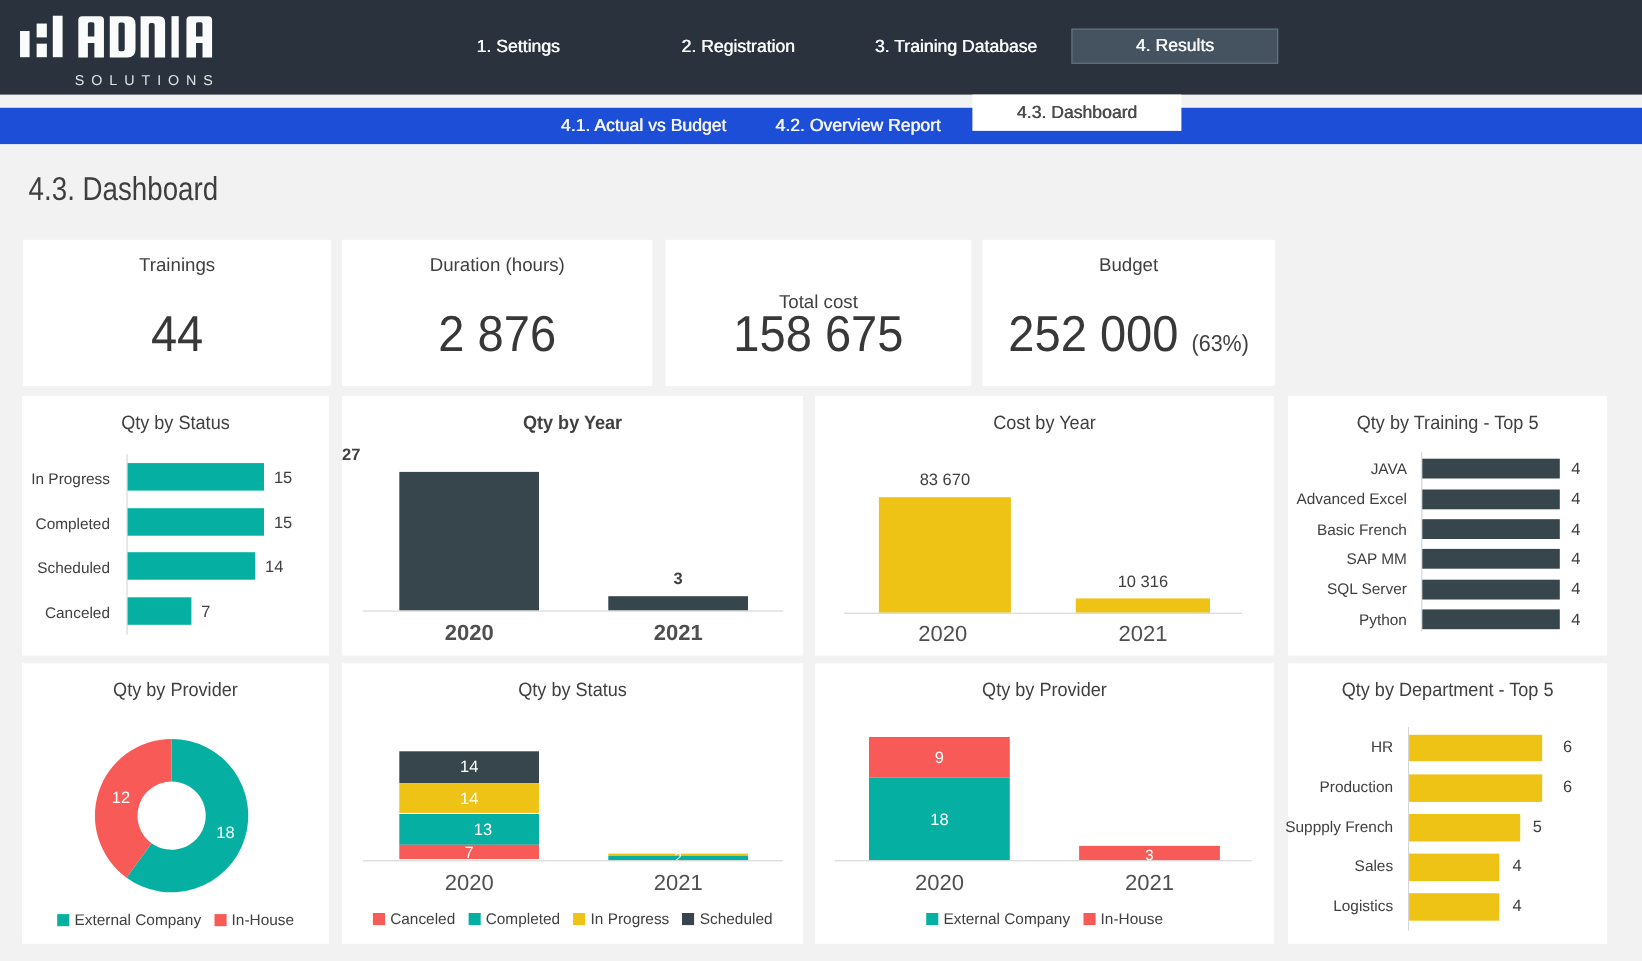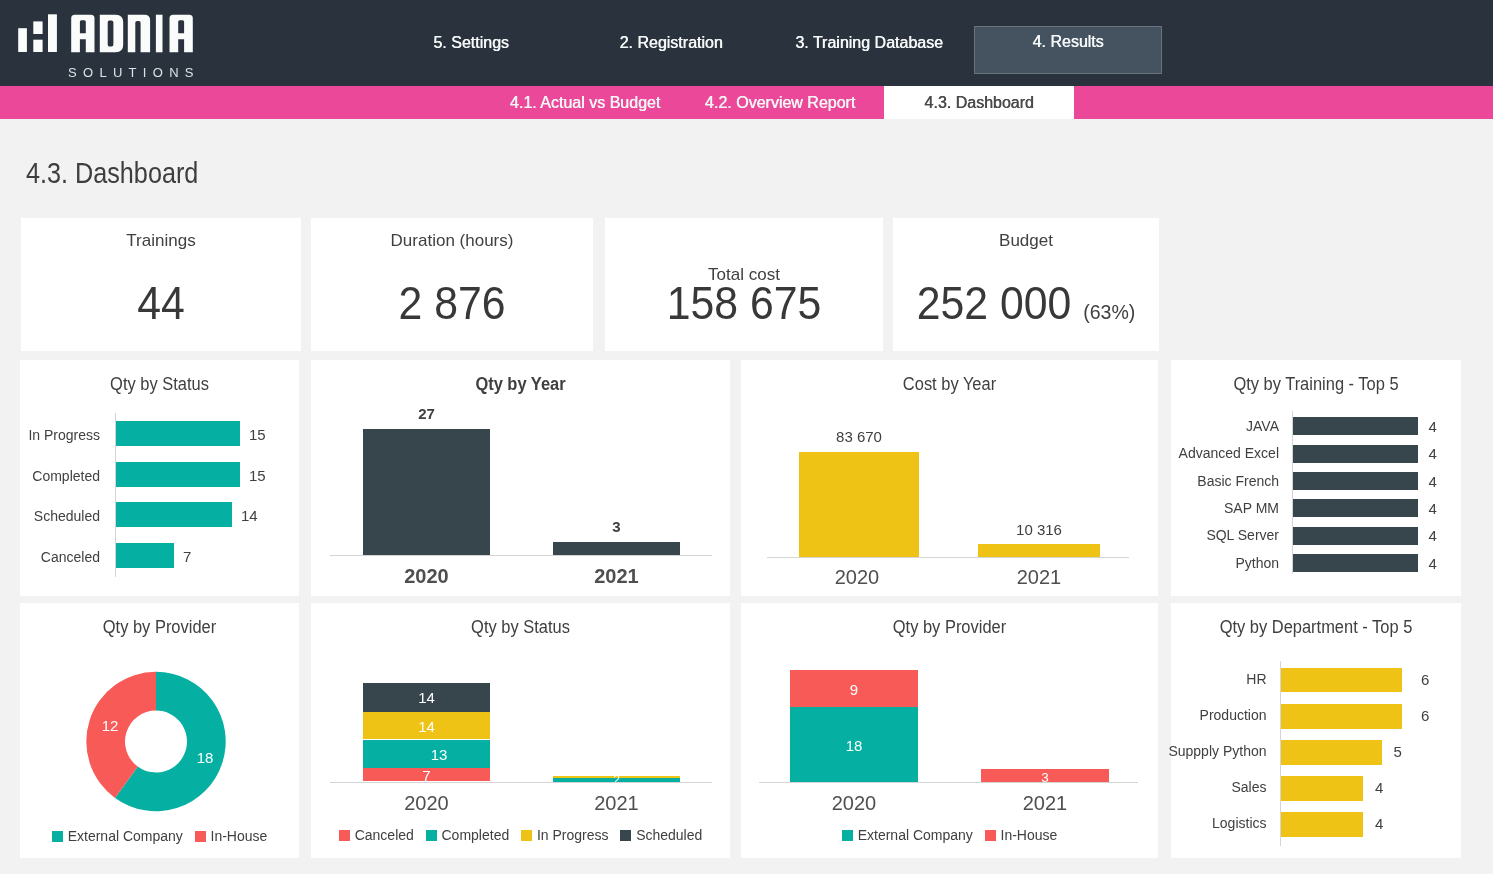"5. Settings" div.topnav { text: 5 -> 1 }
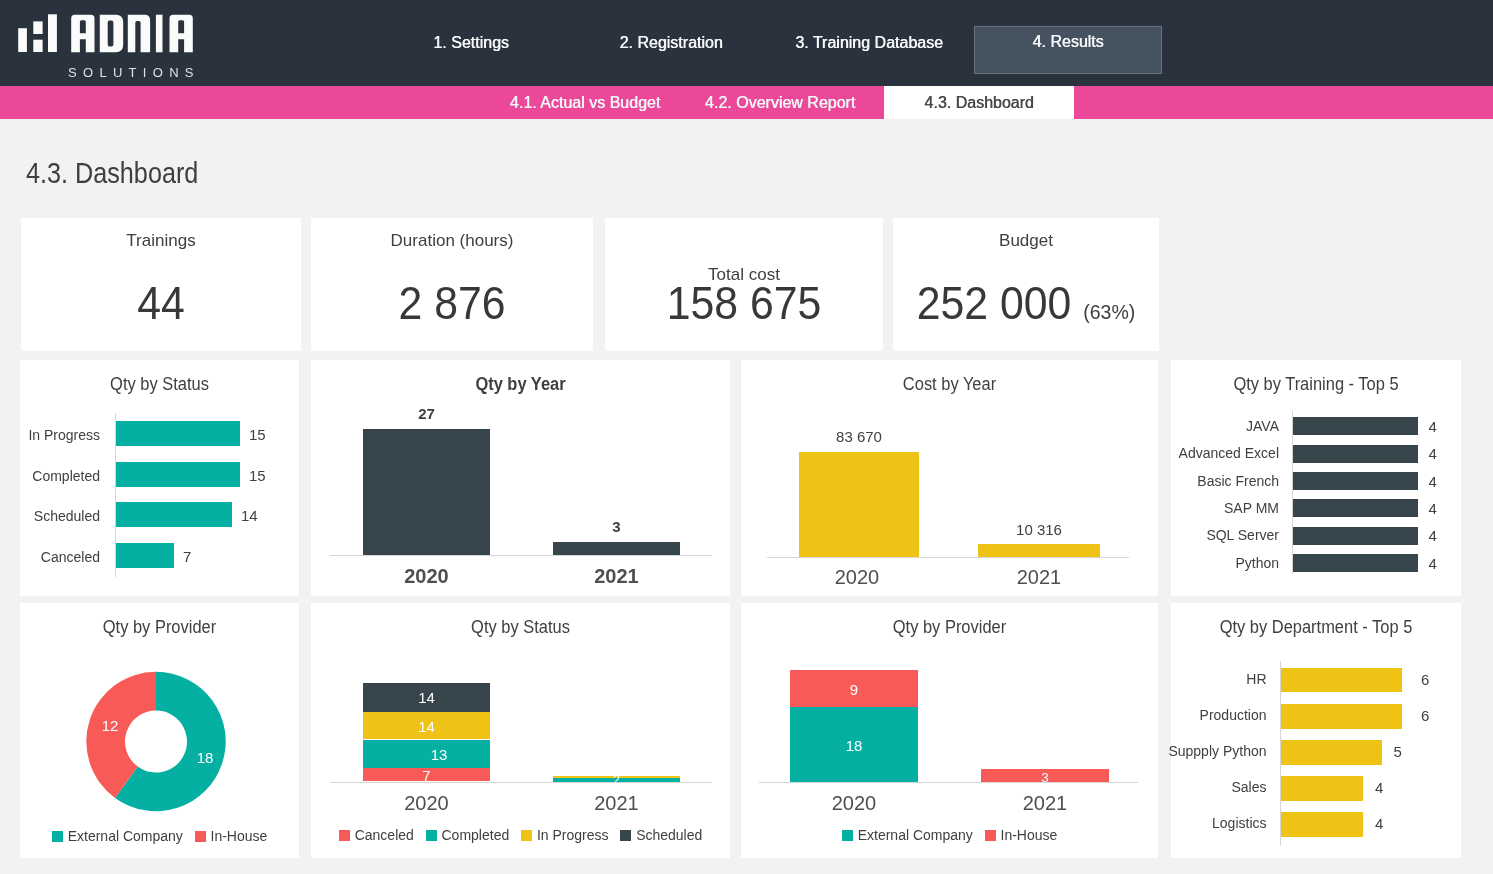"4. Results" #resbox { height: 48px -> 32px }
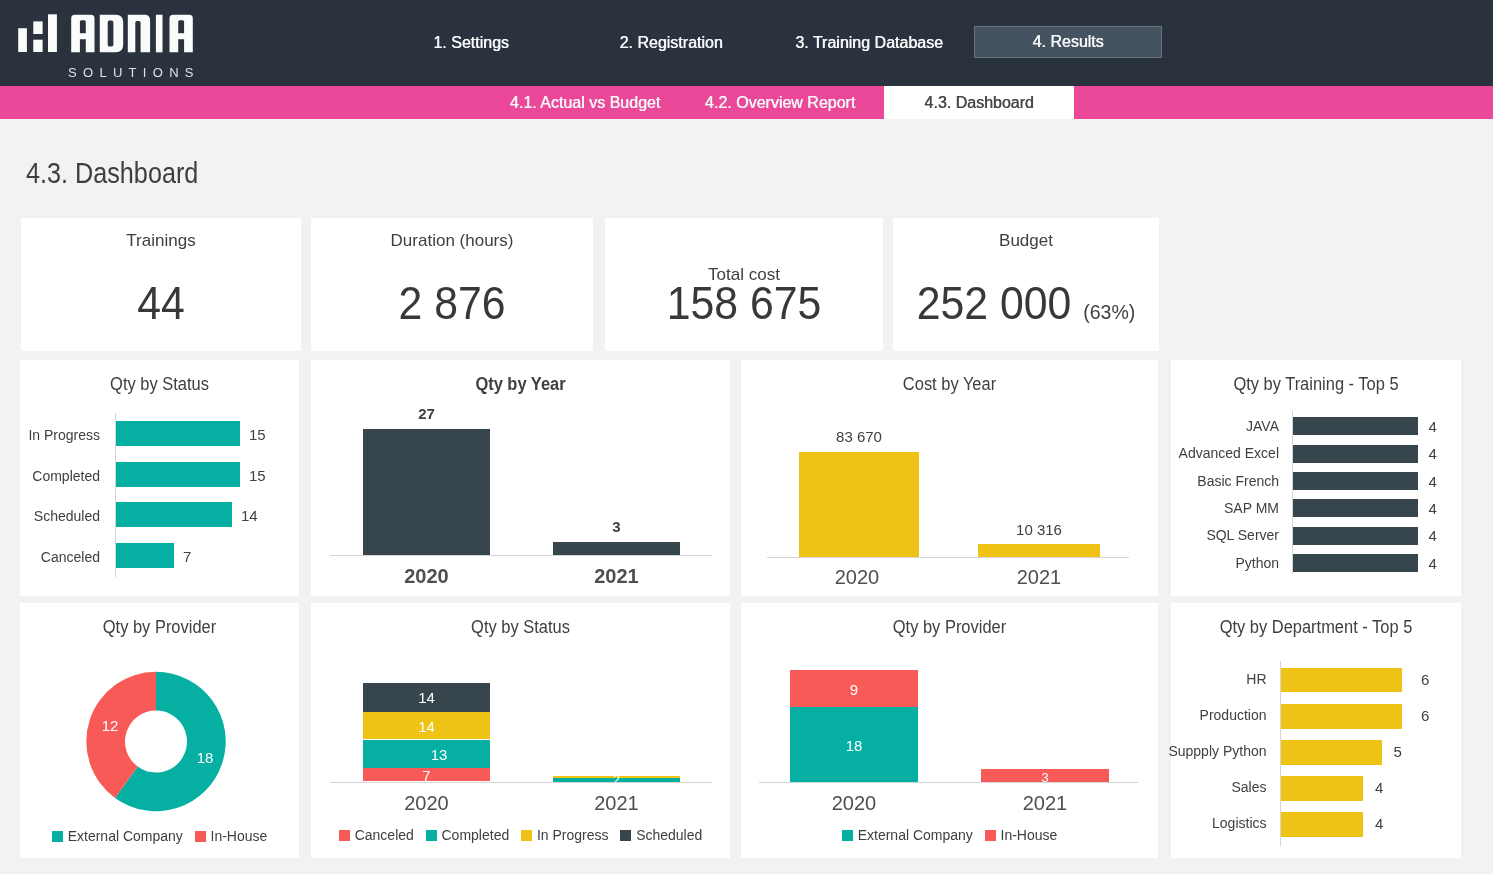"4.1. Actual vs Budget" #bar2 { background: #ec4899 -> #1d4ed8; top: 86px -> 98px }
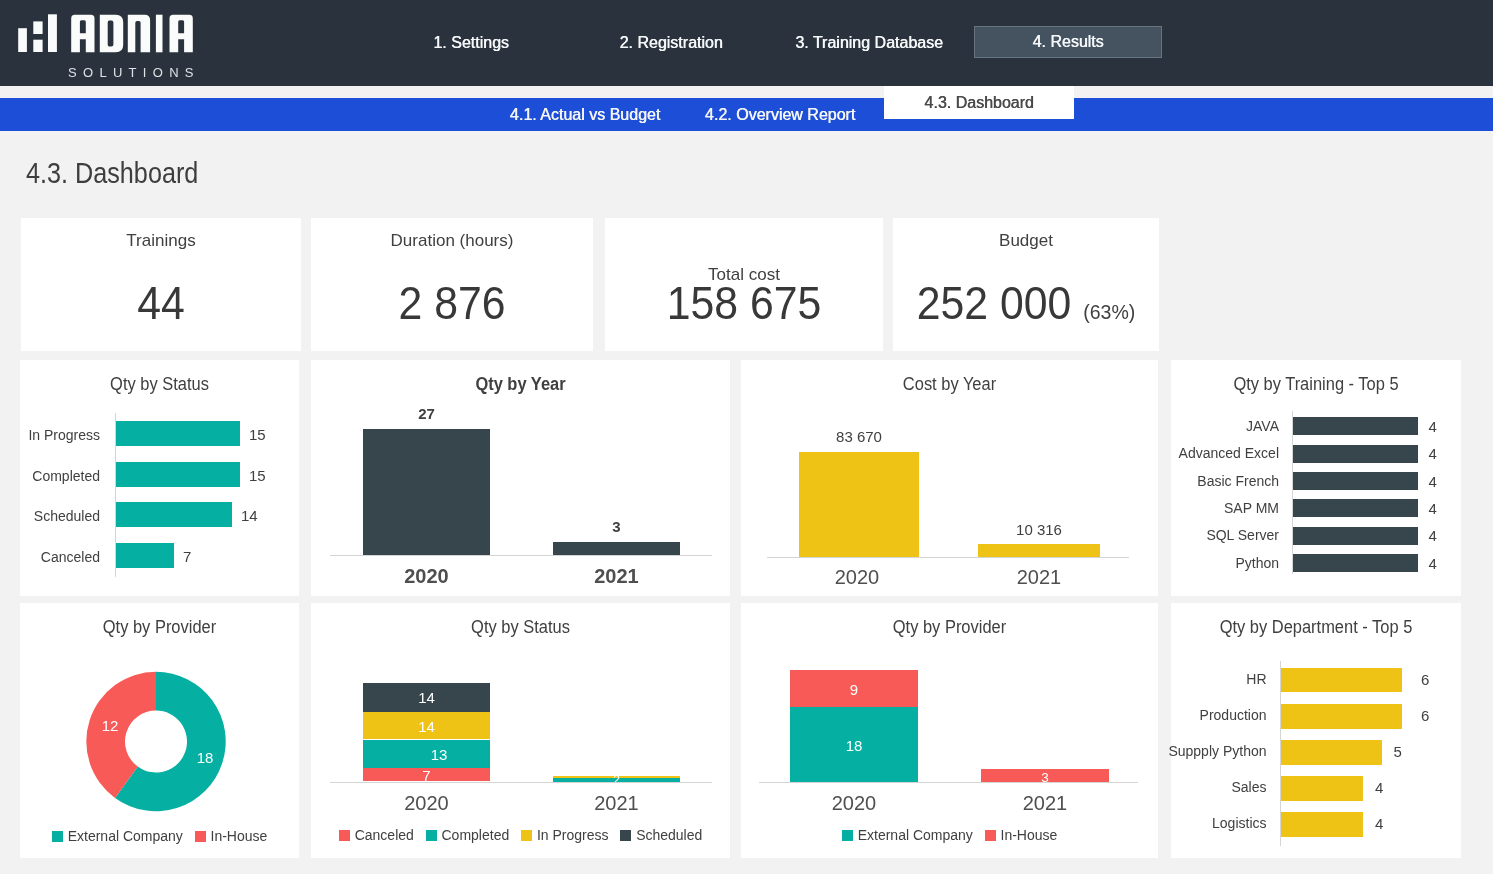"27" div.lbl { text-align: center -> left }
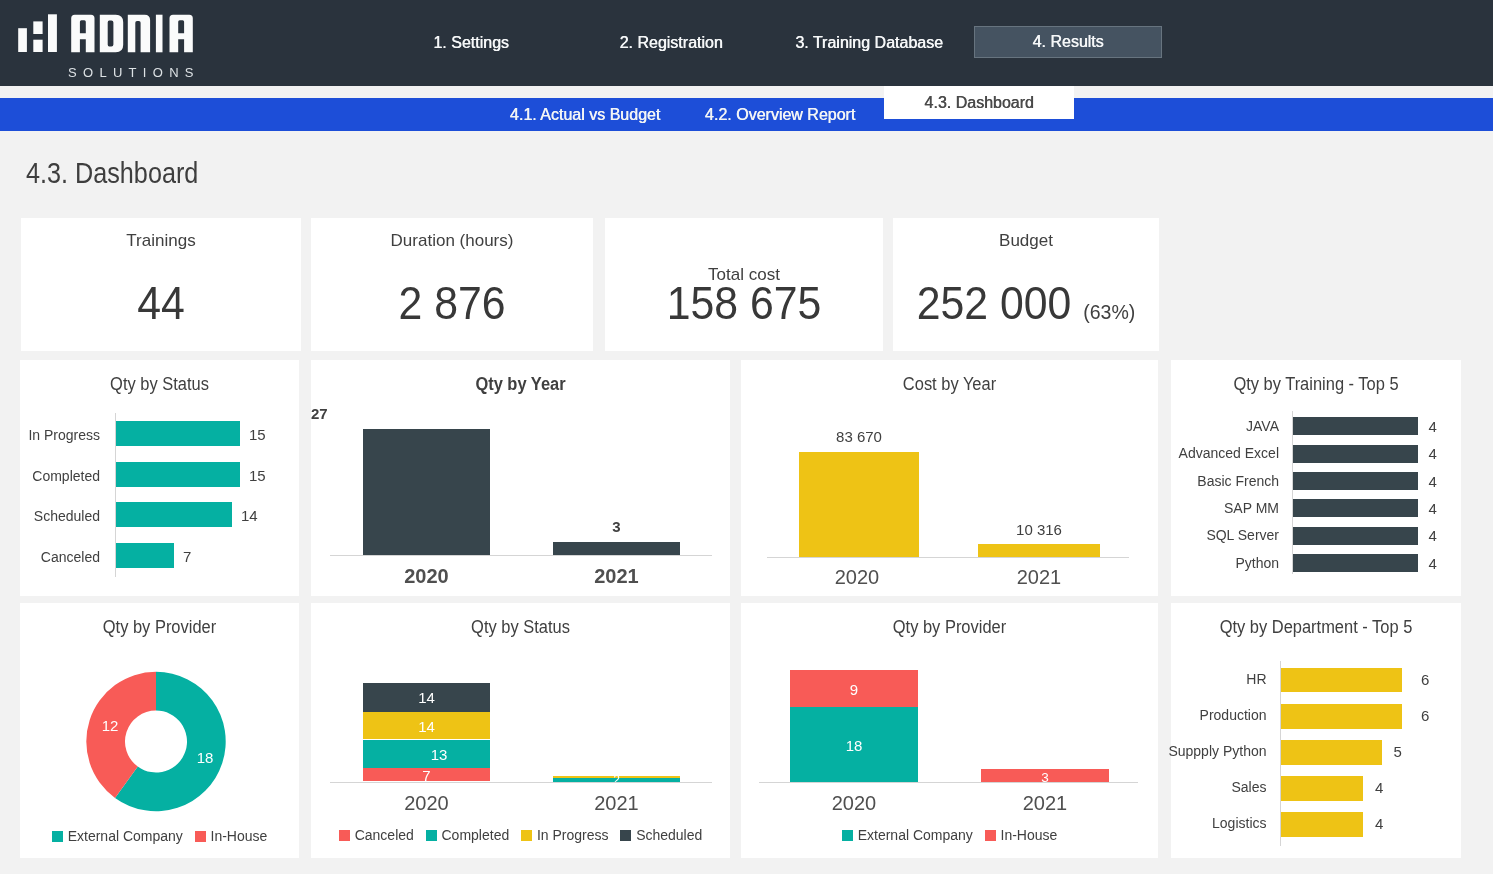"Suppply Python" div.lbl { text: Python -> French }
